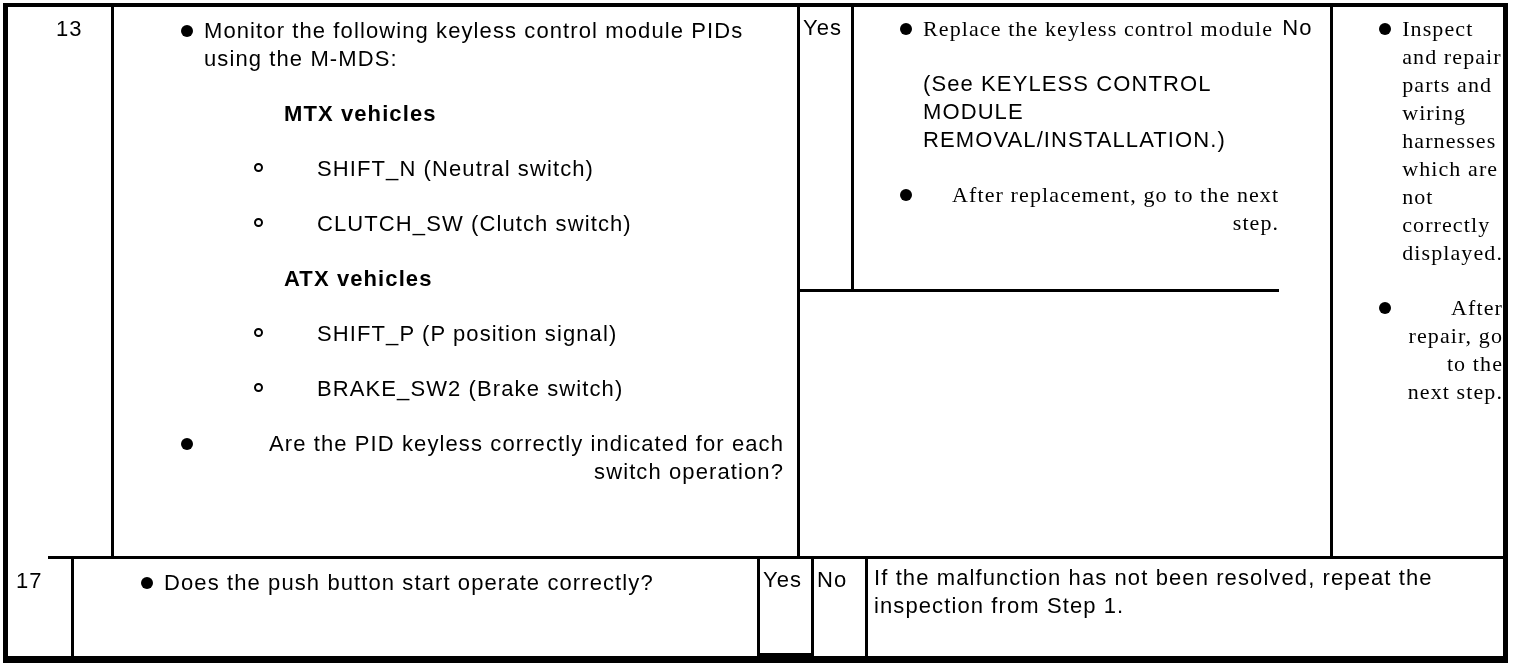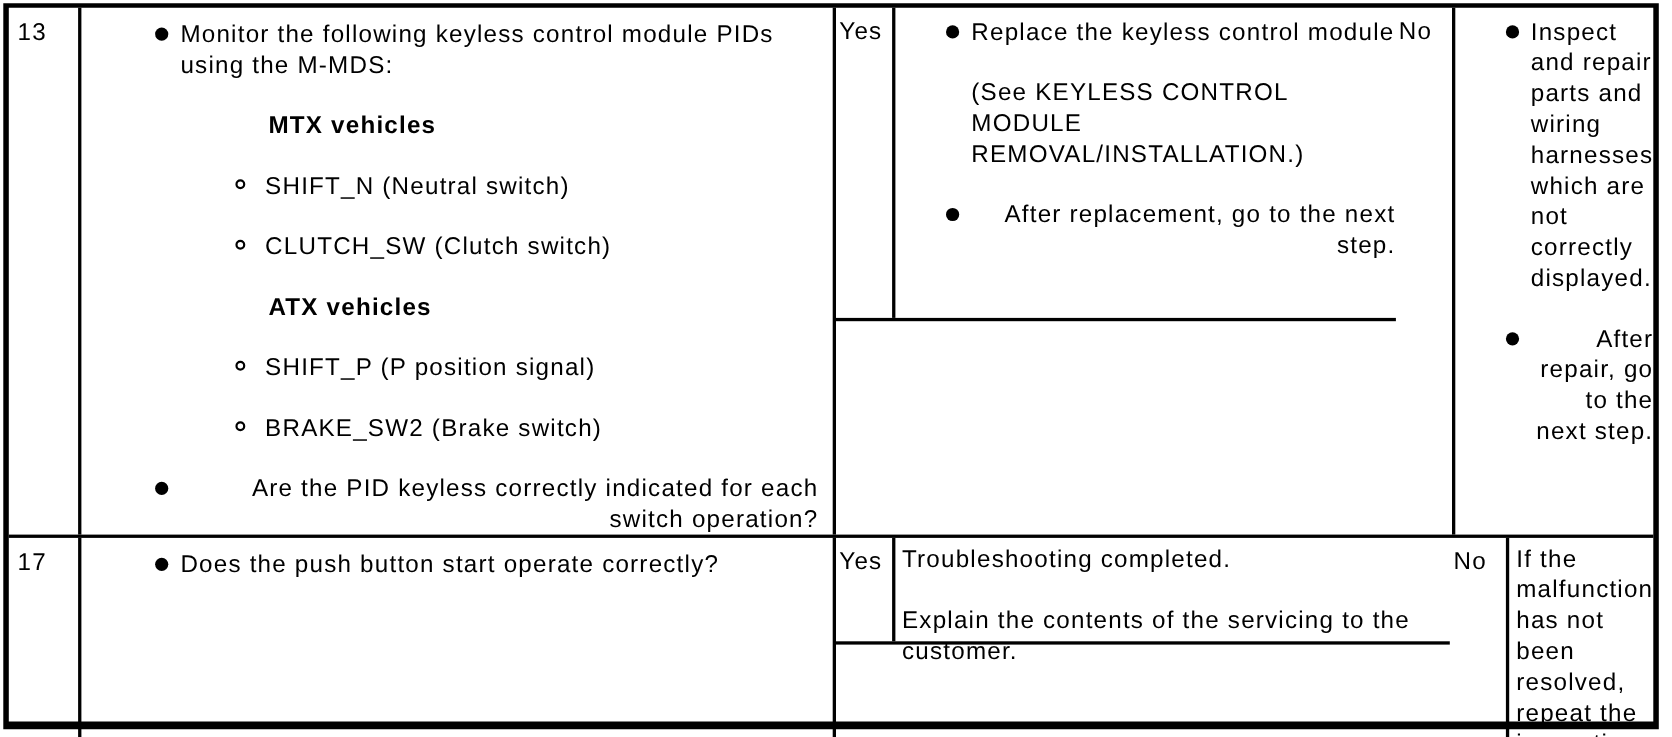"13" .row-13 { margin-left: none -> 40px }
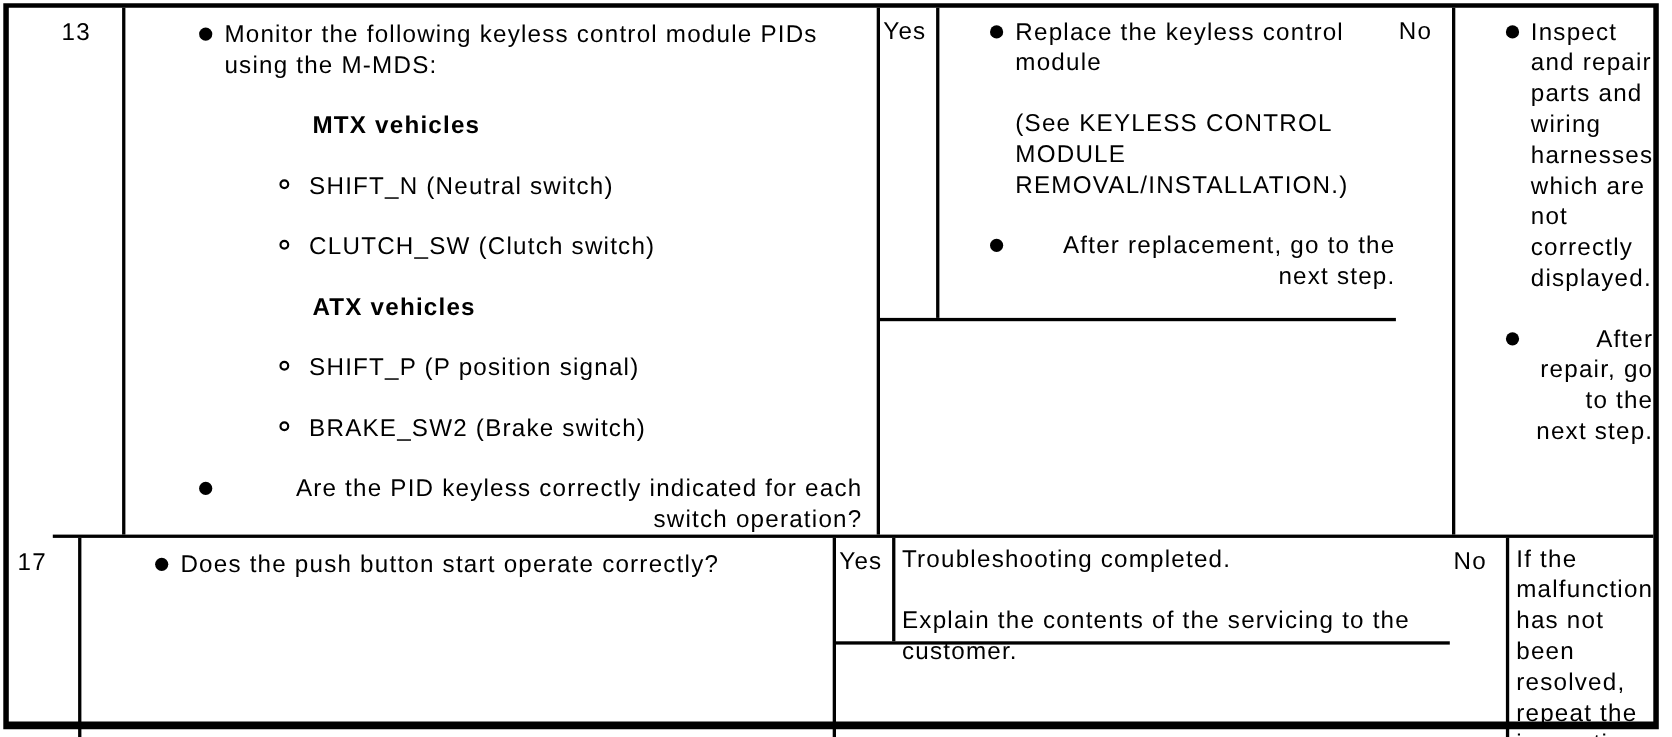"Replace the keyless control module" .txt-r { font-family: none -> Liberation Serif, serif }
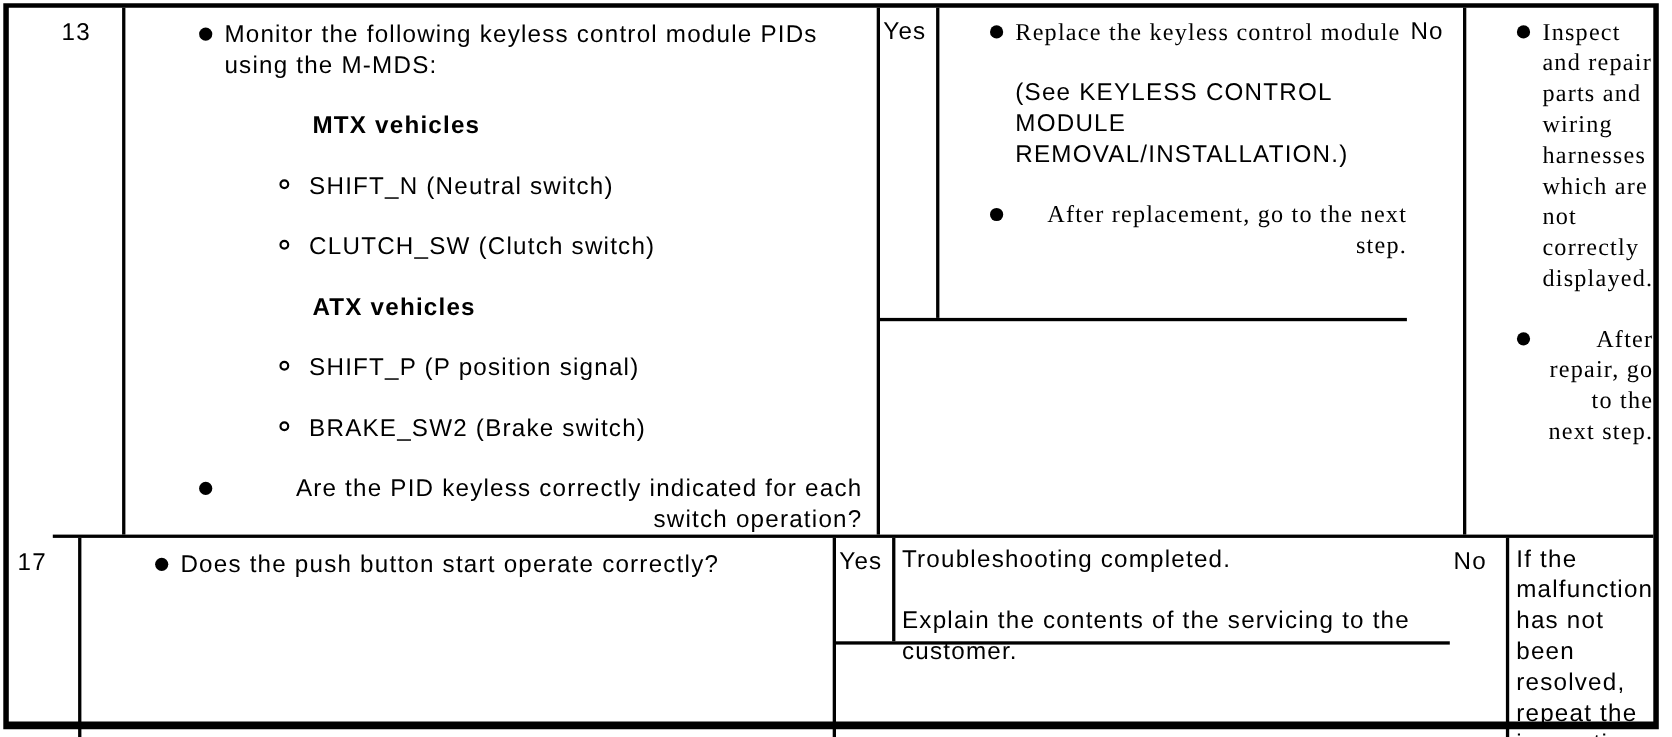"SHIFT_N (Neutral switch)" .ind-sub { gap: none -> 36px }
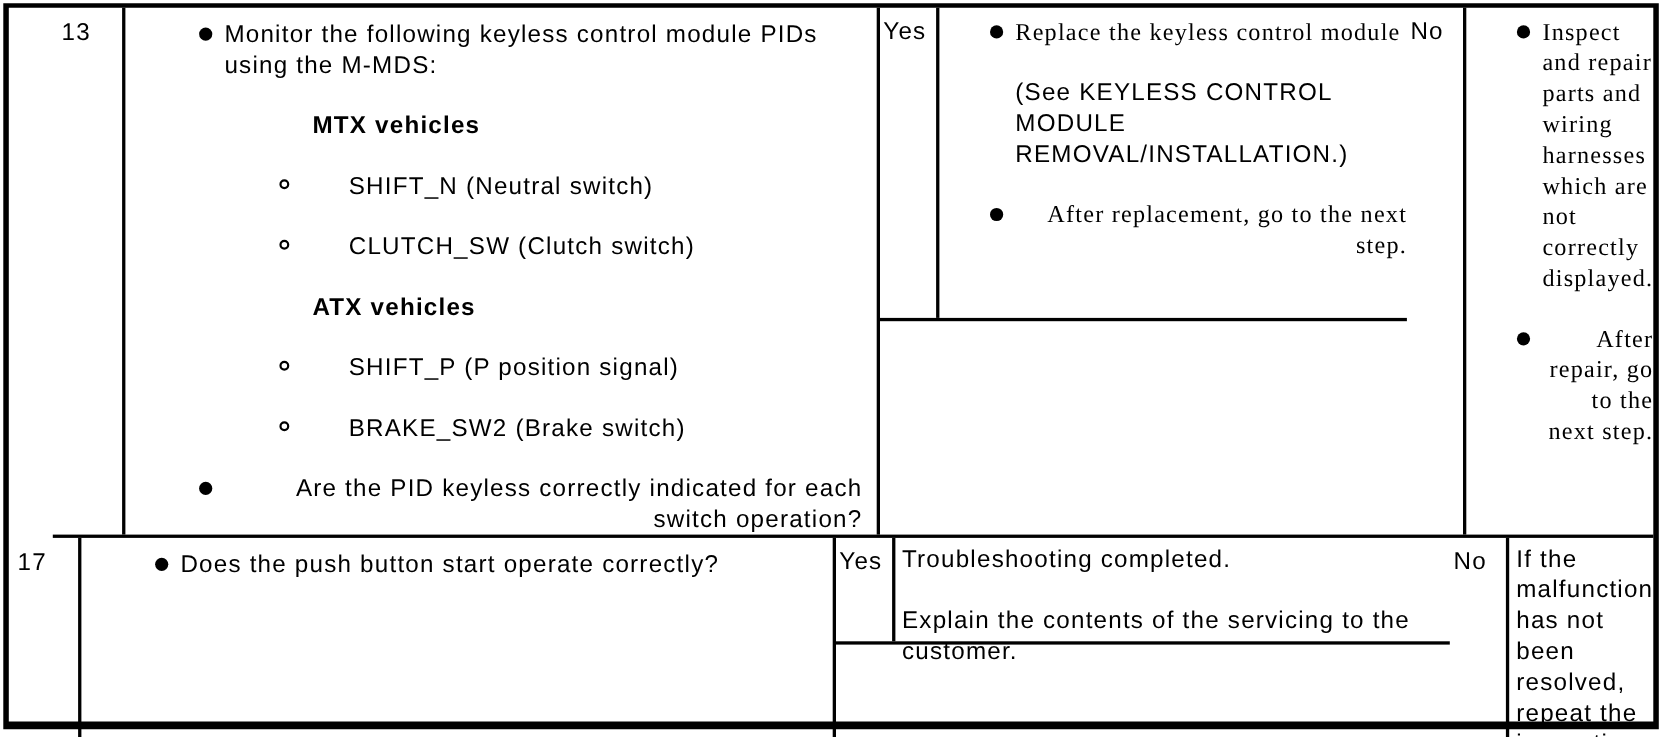"Troubleshooting completed." div.cell-result-plain { html: <div> <div>Troubleshooting completed.</div> <div></div> <div>Explain the contents of the servicing to the customer.</div> </div> -> none }
